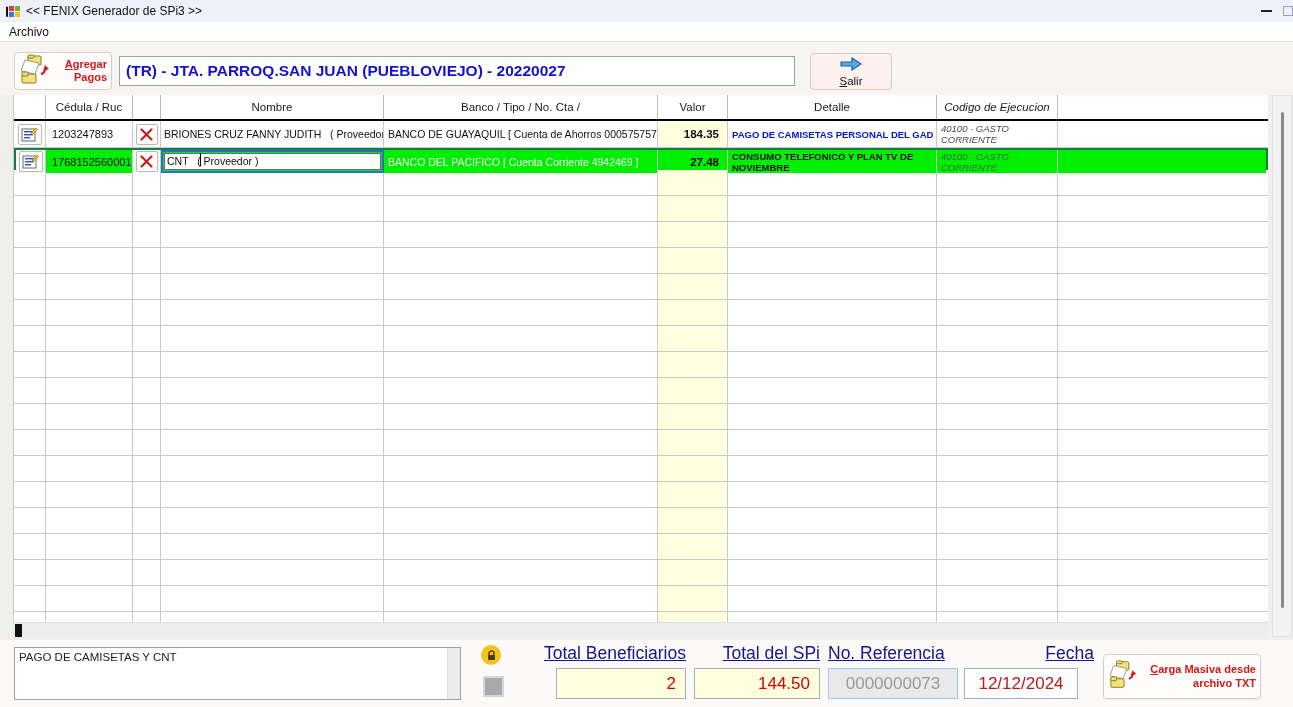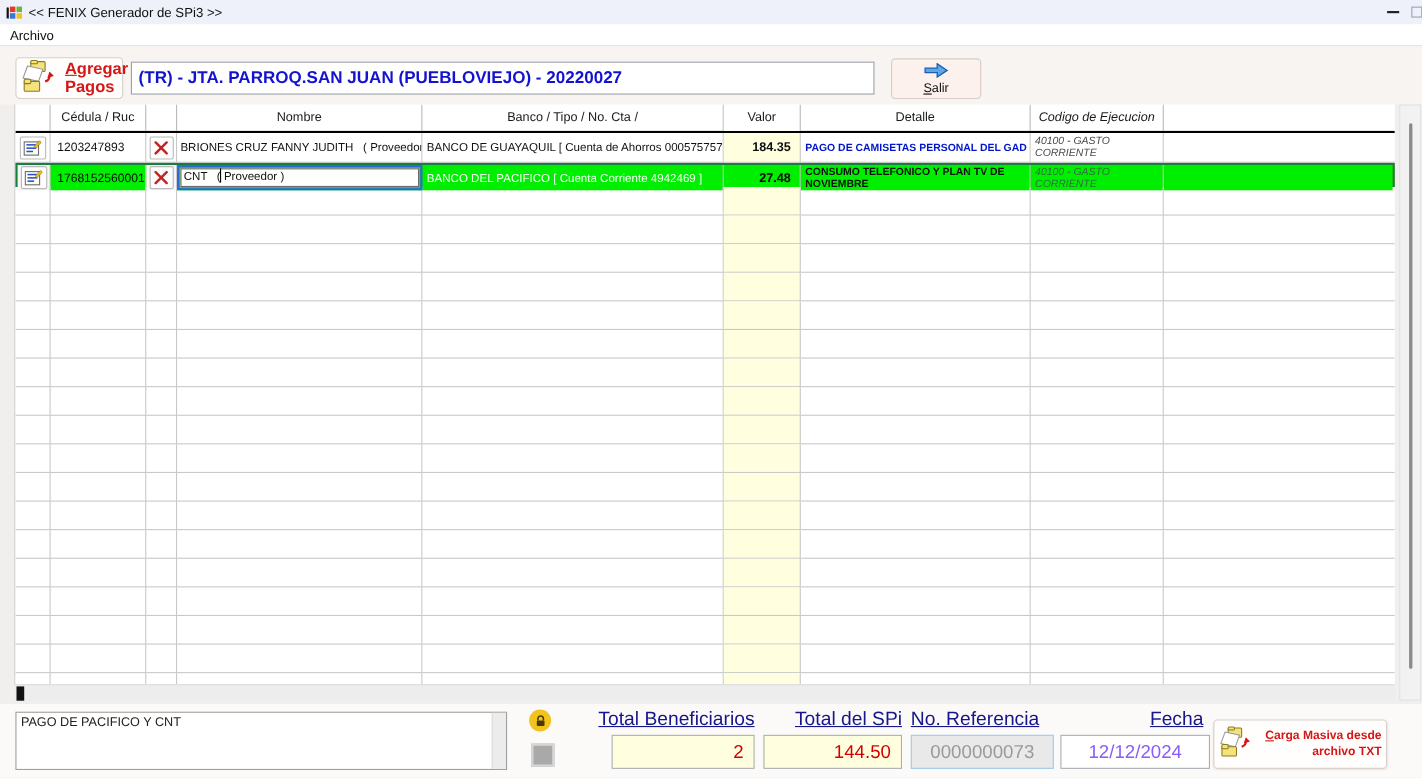"Agregar" .btn-agregar .lbl { font-size: 15px -> 11px; text-align: left -> right }
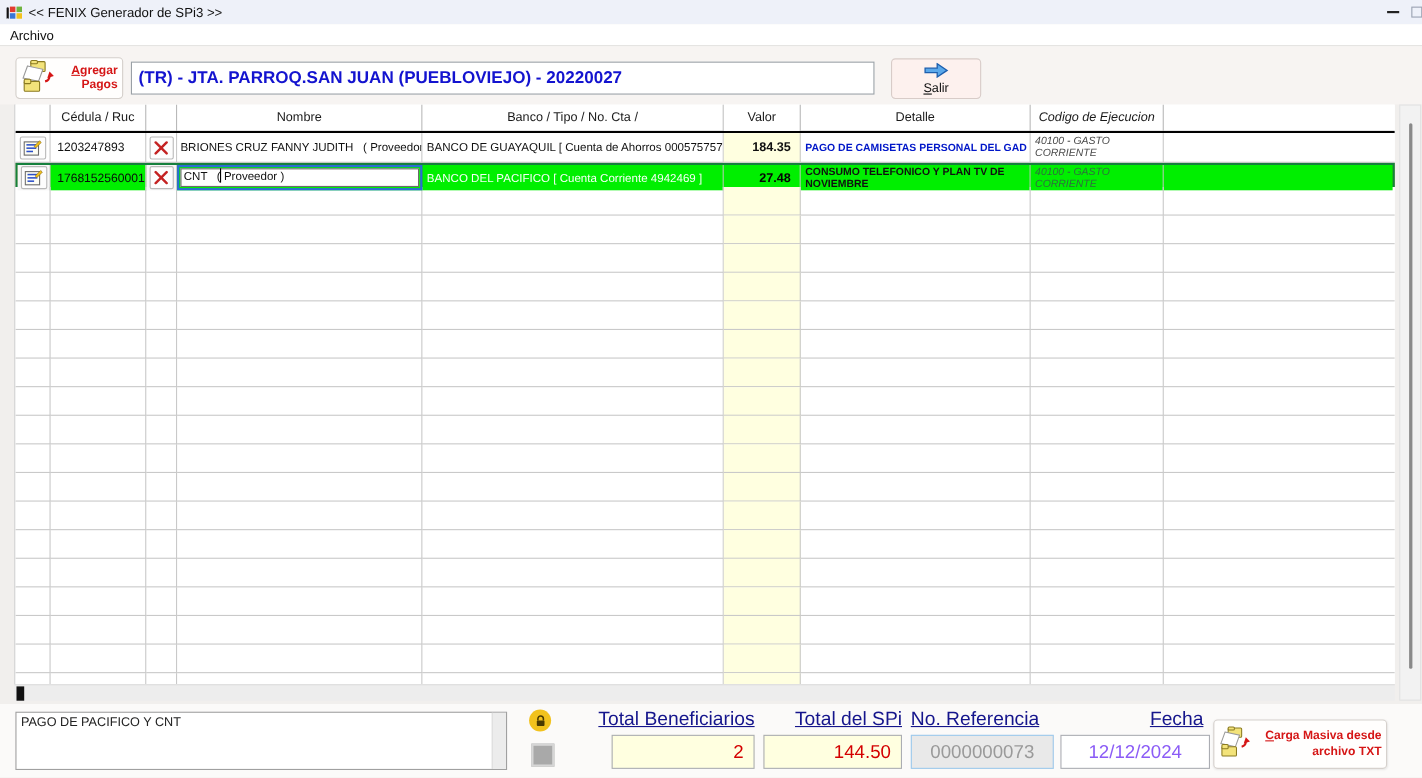"PAGO DE PACIFICO Y CNT" div.desc-text { text: PACIFICO -> CAMISETAS }
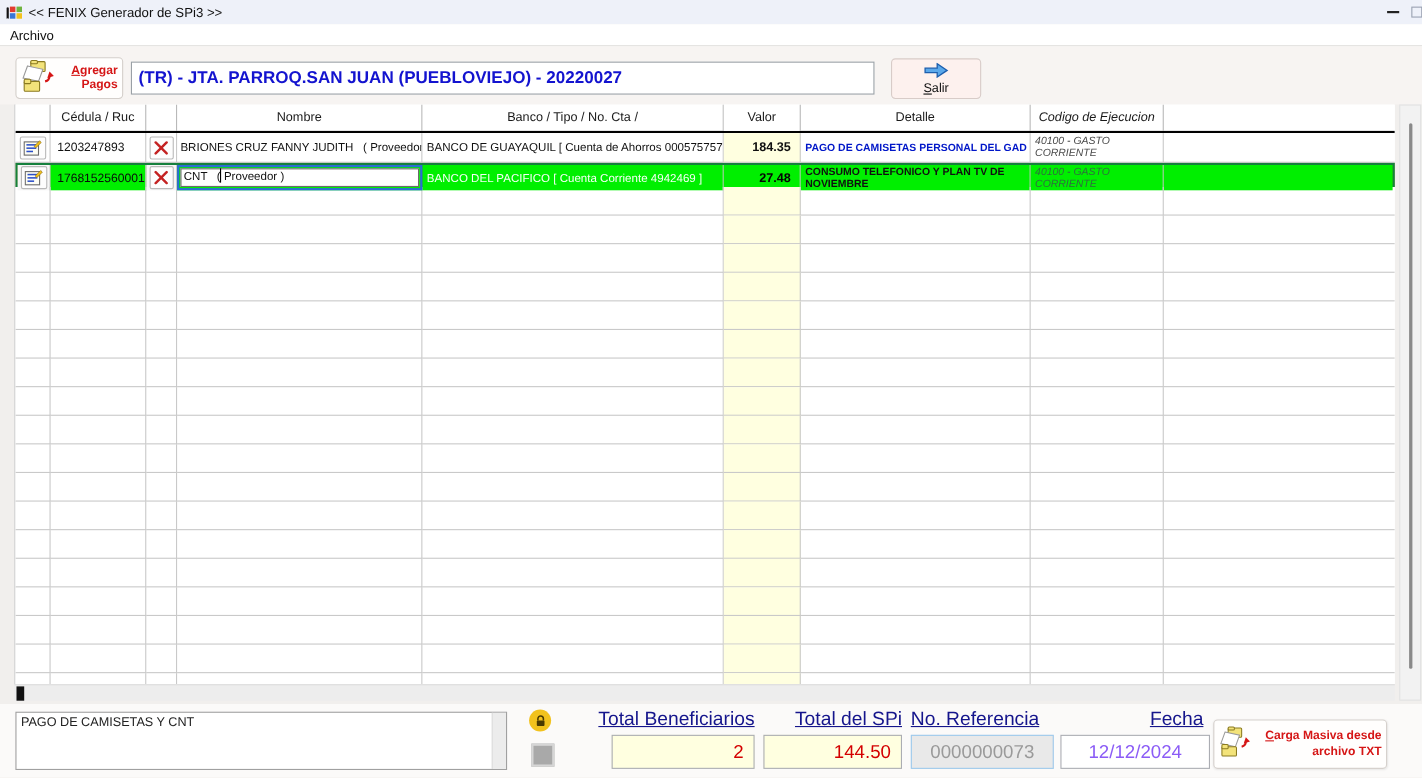"12/12/2024" .fld-fec { color: #8b5cf6 -> #b91c1c; width: 136px -> 114px }
